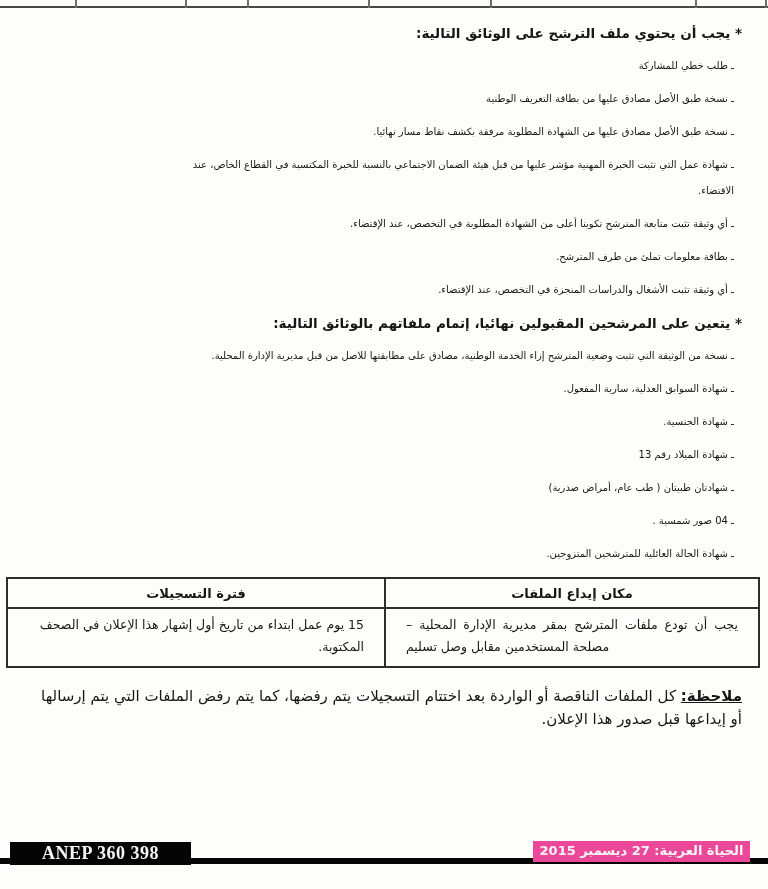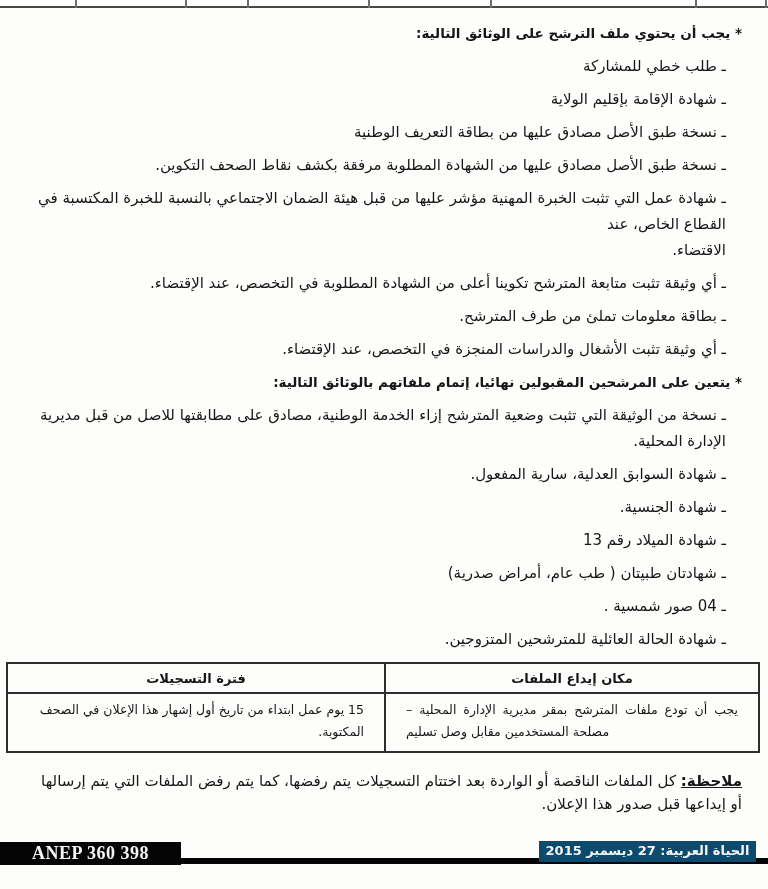"ـ طلب خطي للمشاركة" .doc-item { font-size: 15px -> 10px; margin: 0 16px 7px 0 -> 0 8px 7px 0 }
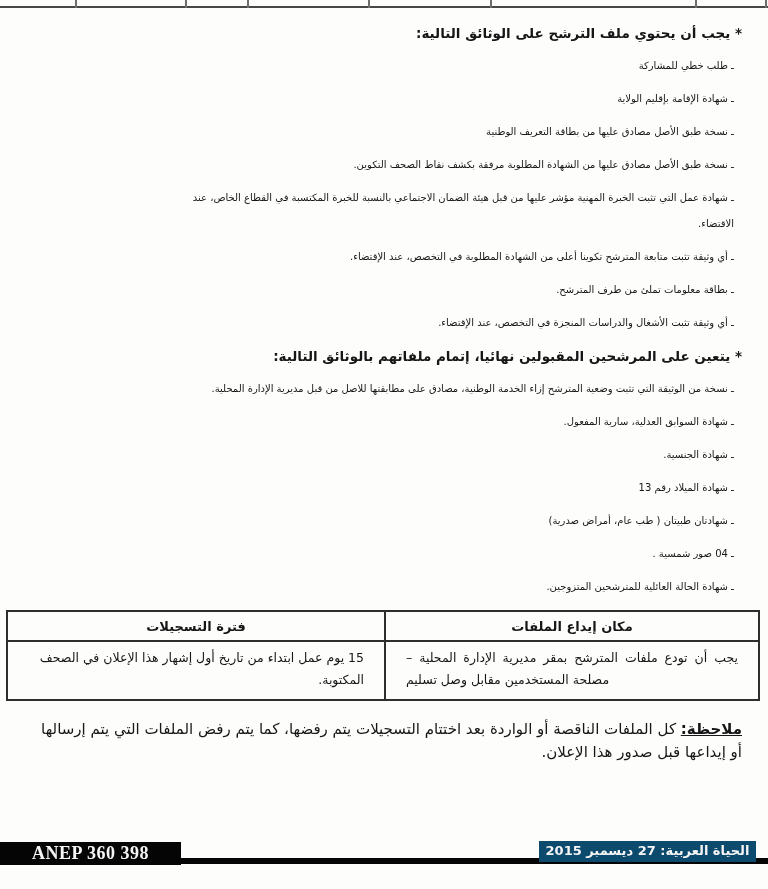"ـ شهادة الإقامة بإقليم الولاية" p.doc-item { html: <p>ـ شهادة الإقامة بإقليم الولاية</p> -> none }
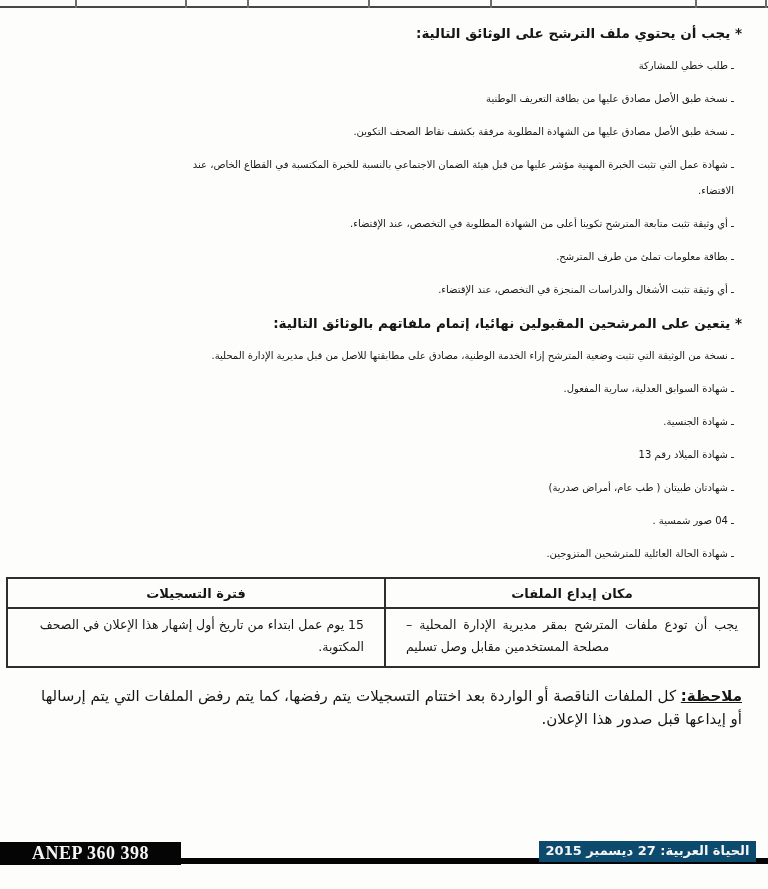"ـ نسخة طبق الأصل مصادق عليها من الشهادة" p.doc-item { text: الصحف التكوين -> مسار نهائيا }
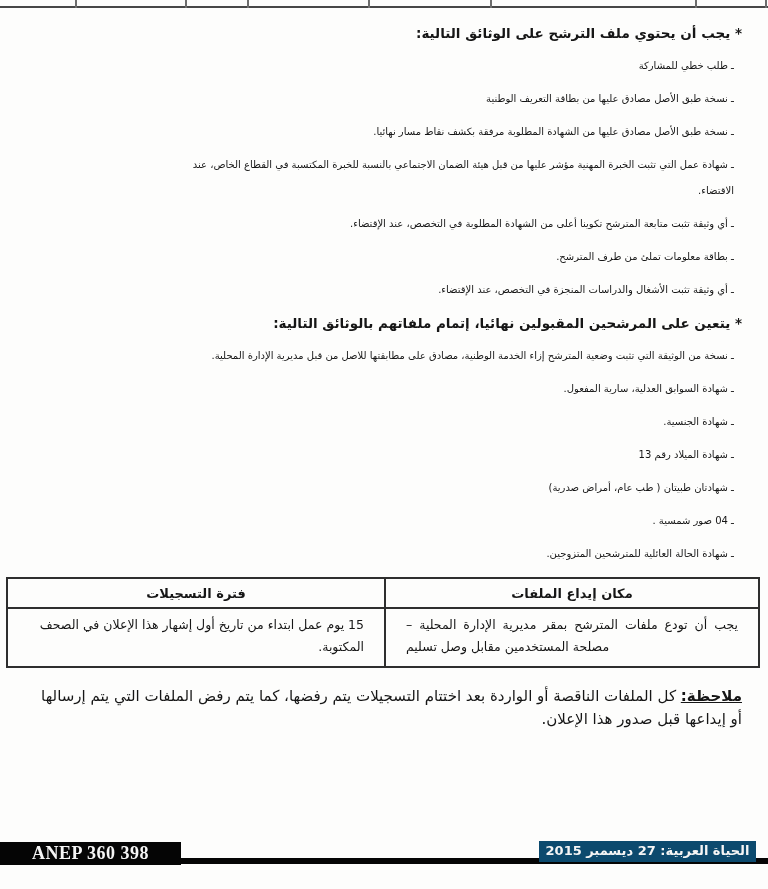"ANEP 360 398" .anep-badge { left: 0 -> 10px }
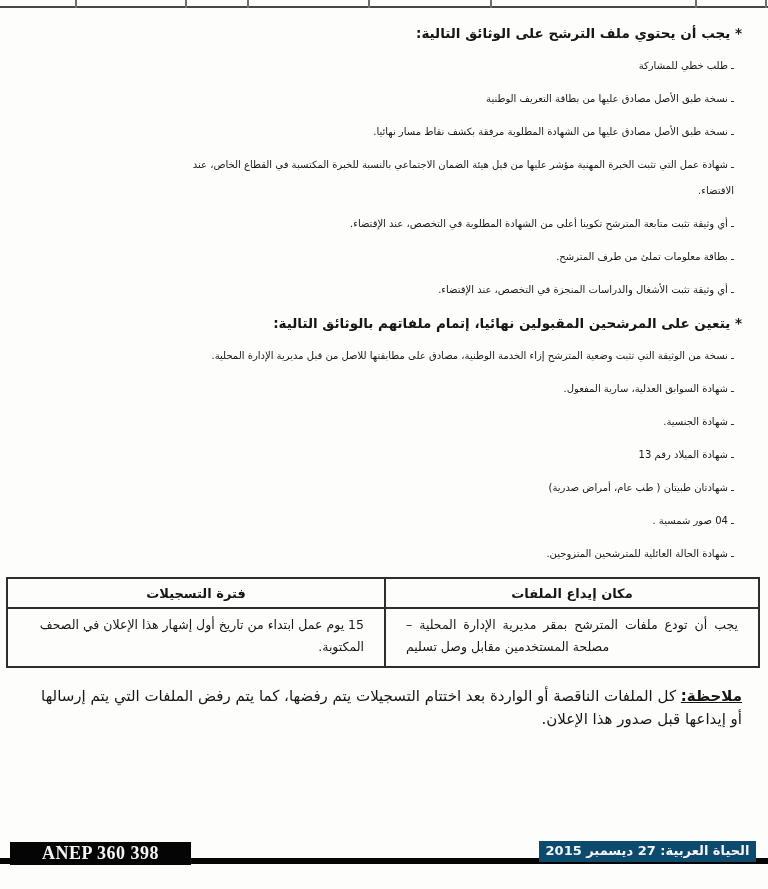"الحياة العربية: 27 ديسمبر 2015" .paper-badge { background: #0c4a6e -> #ec4899; right: 12px -> 18px }
